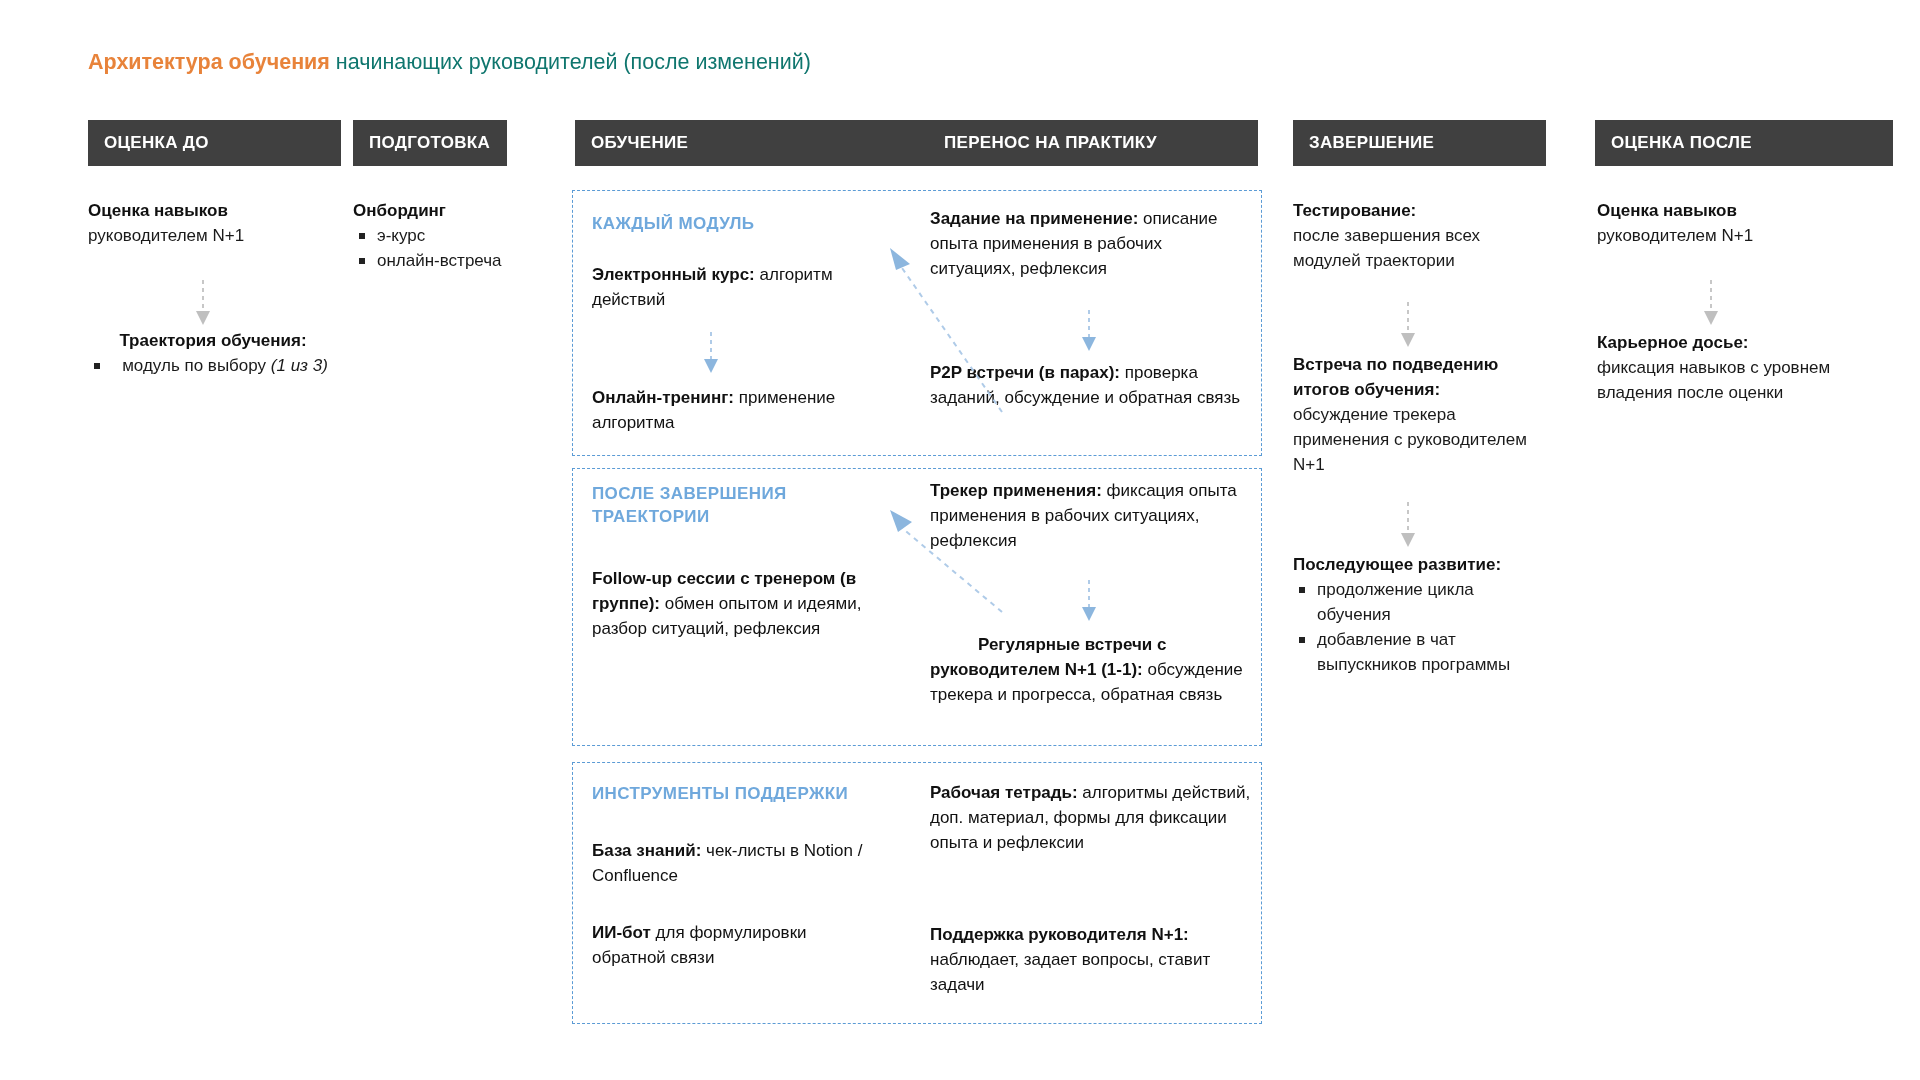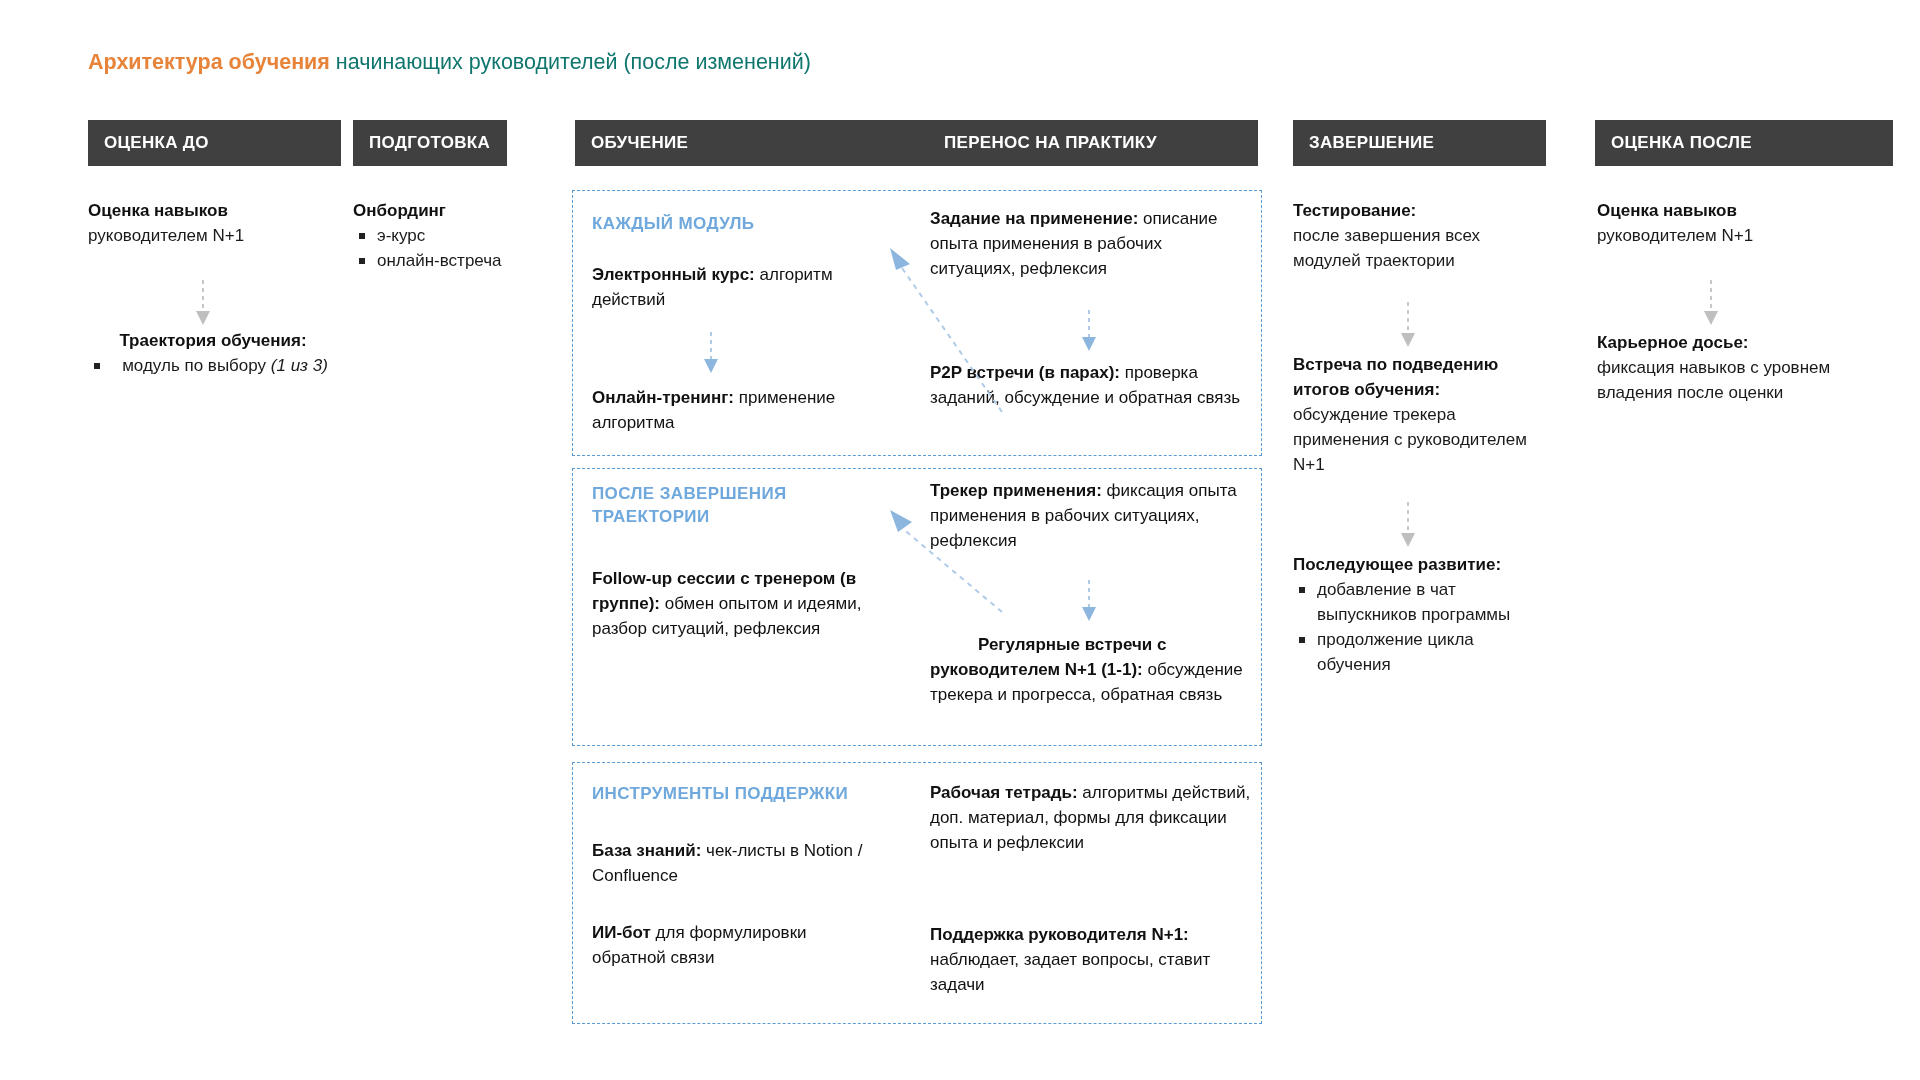"добавление в чат выпускников программы" li { order: before "продолжение цикла обучения" -> after "продолжение цикла обучения" }
